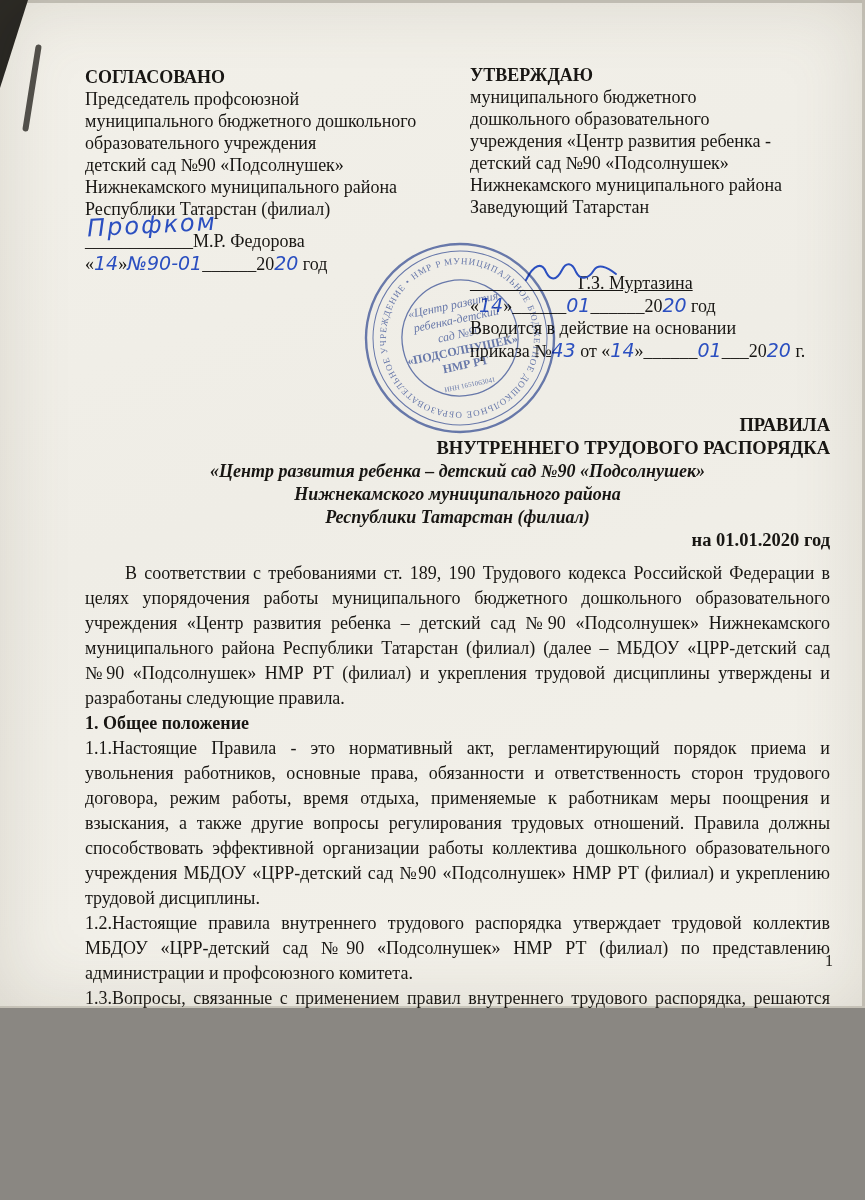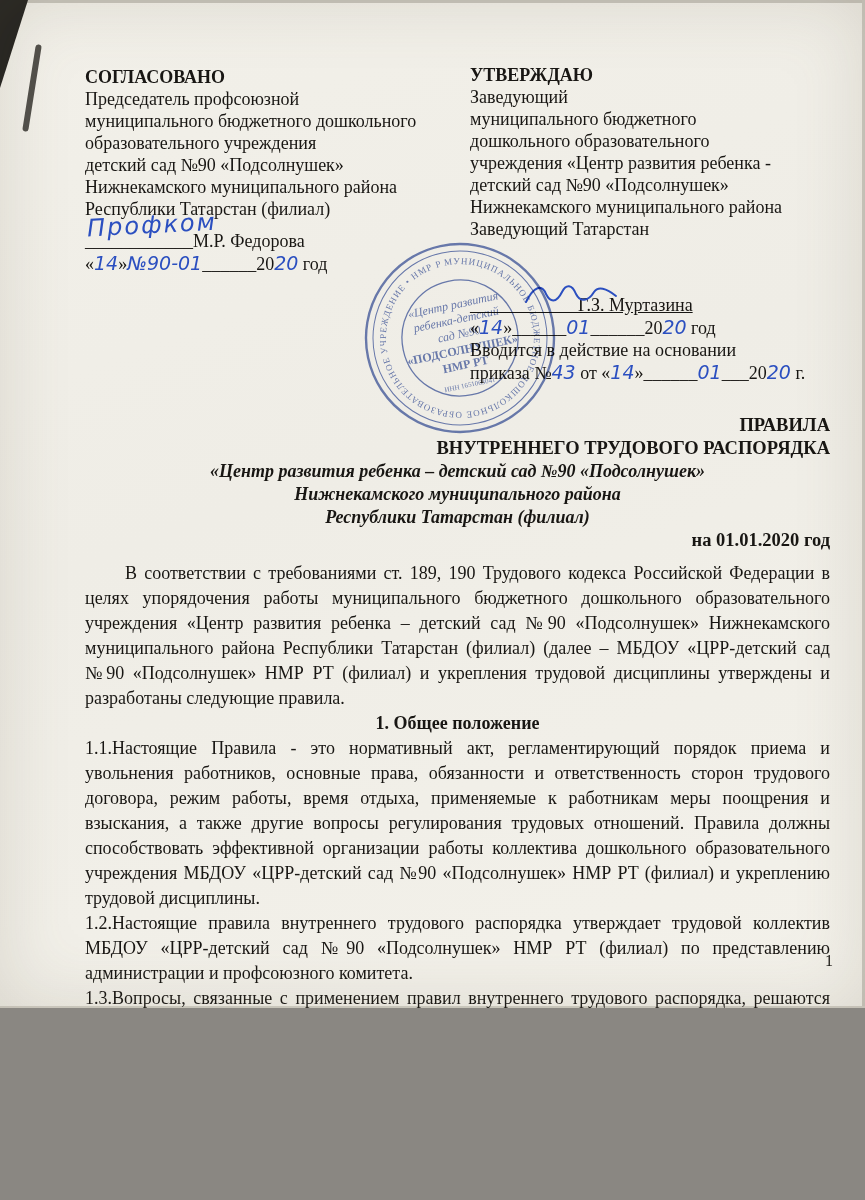"Заведующий" div { html: <div>Заведующий</div> -> none }
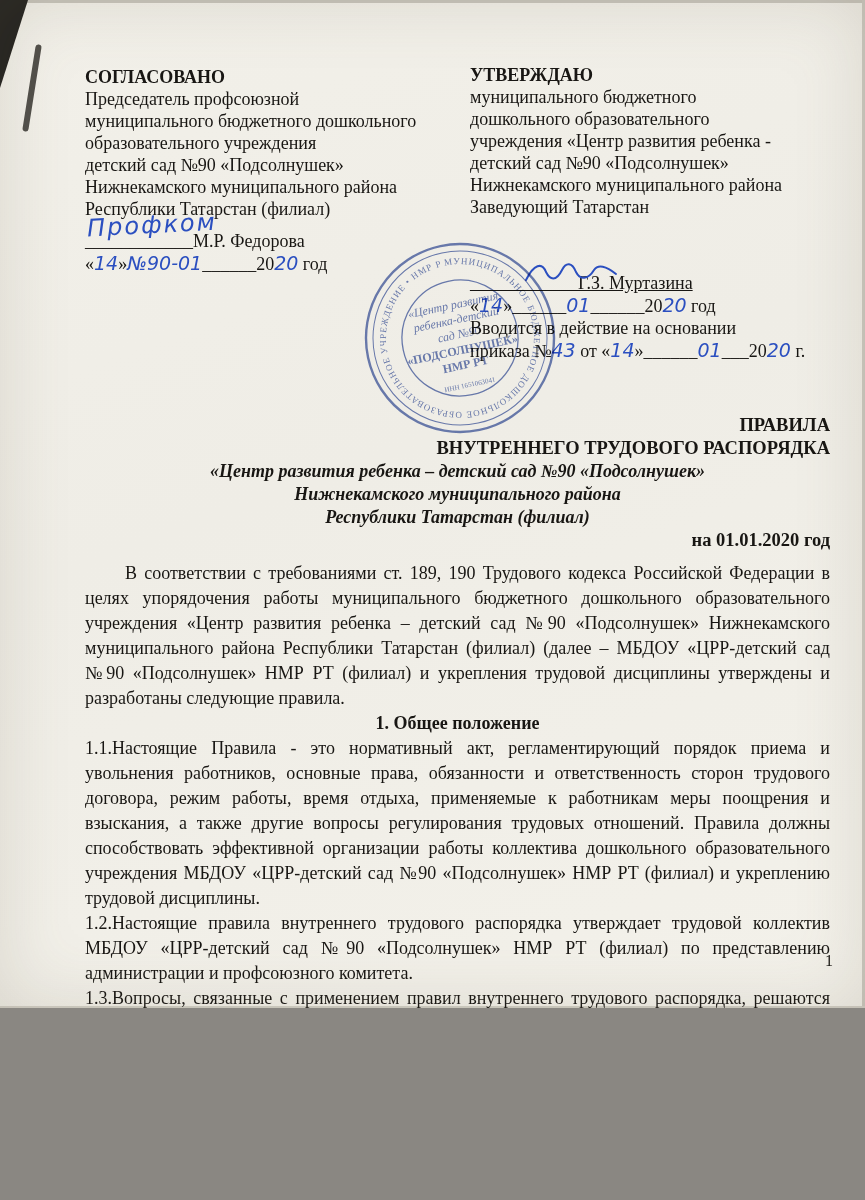"1. Общее положение" .sec-heading { text-align: center -> none }
